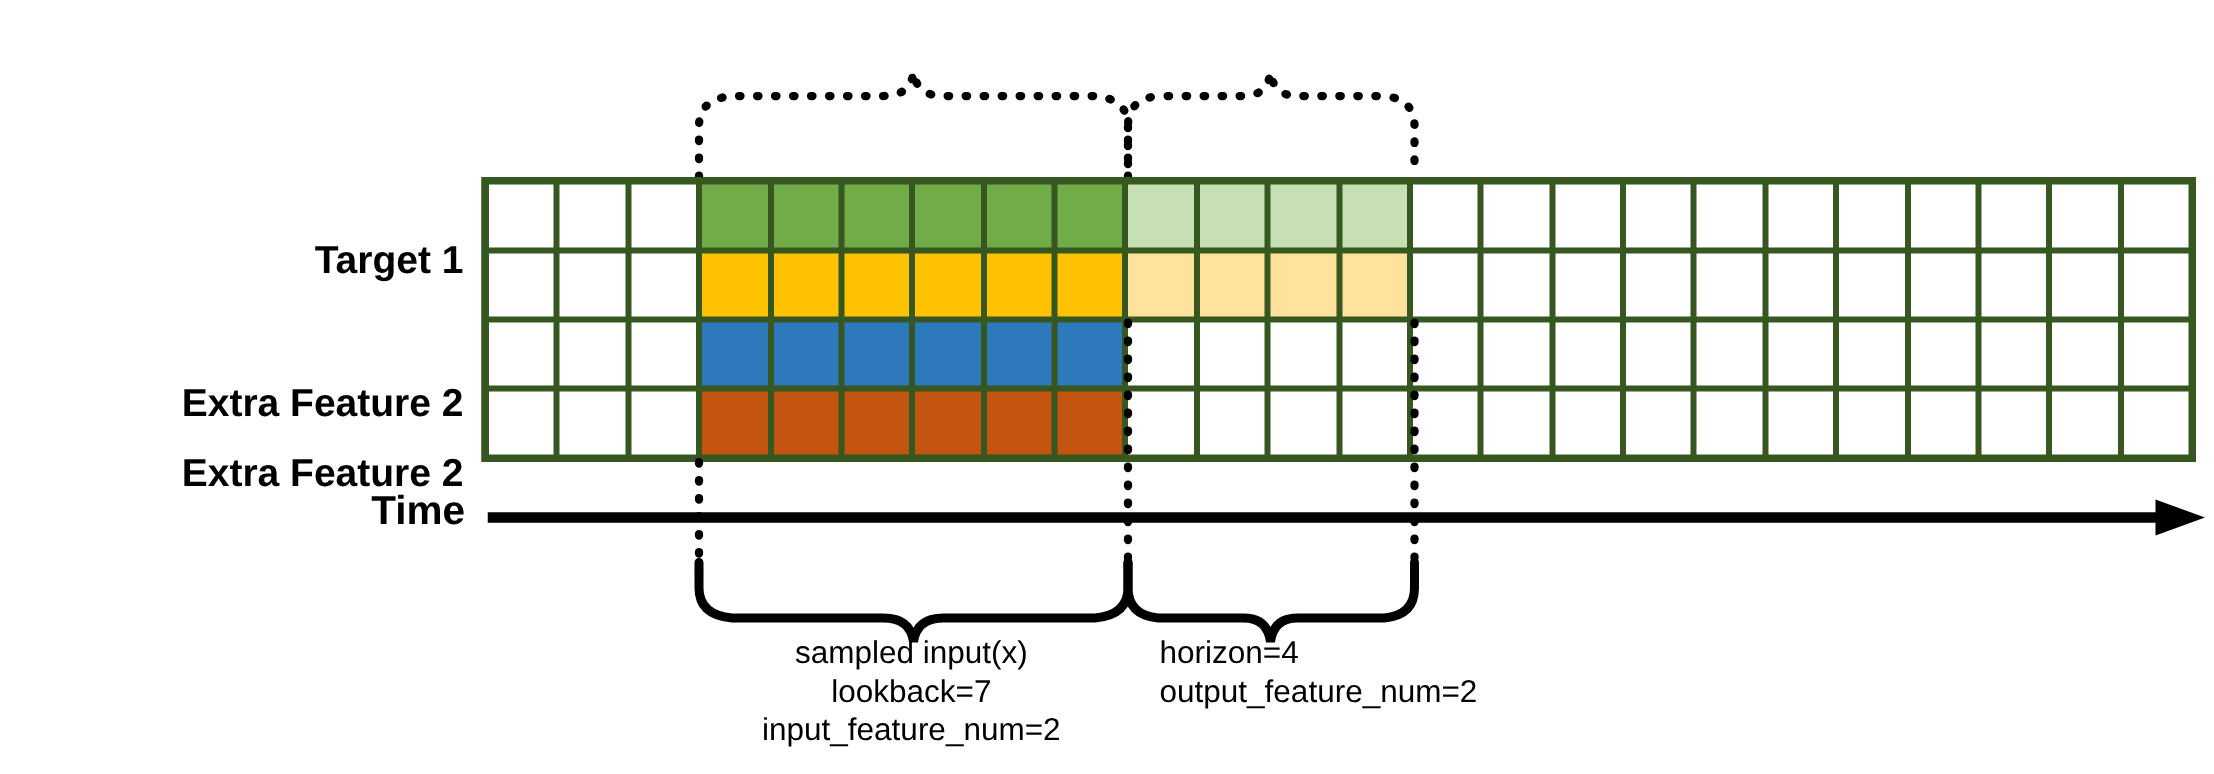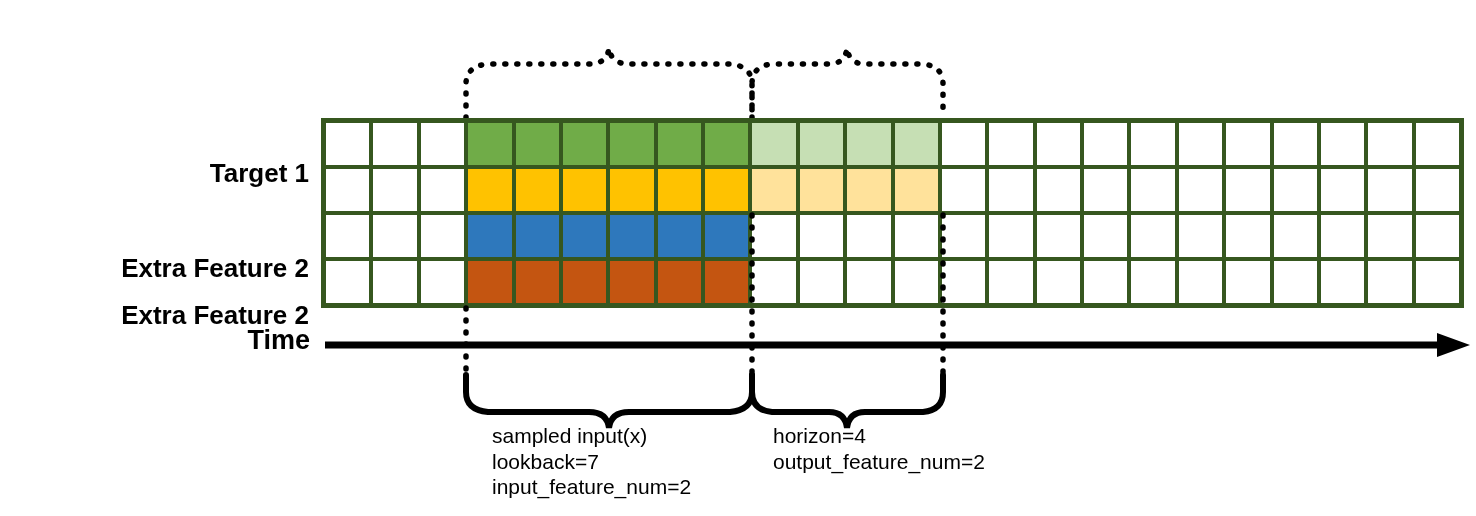"sampled input(x)" #foot-x { left: 492px -> 508px; text-align: none -> center }
